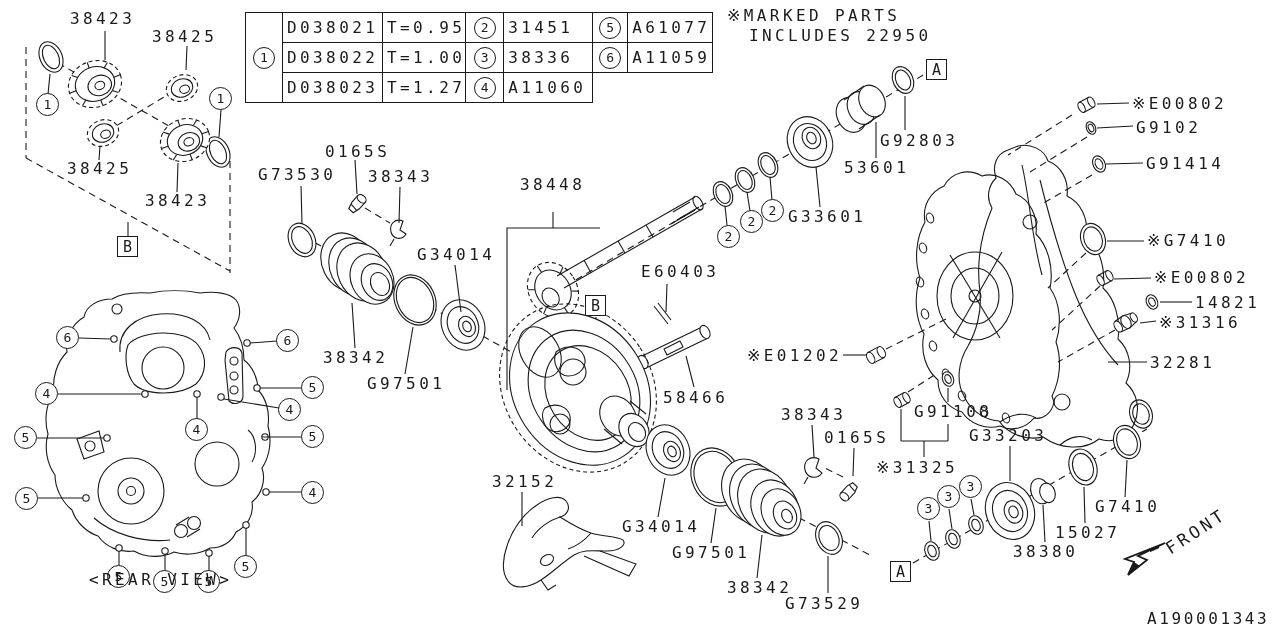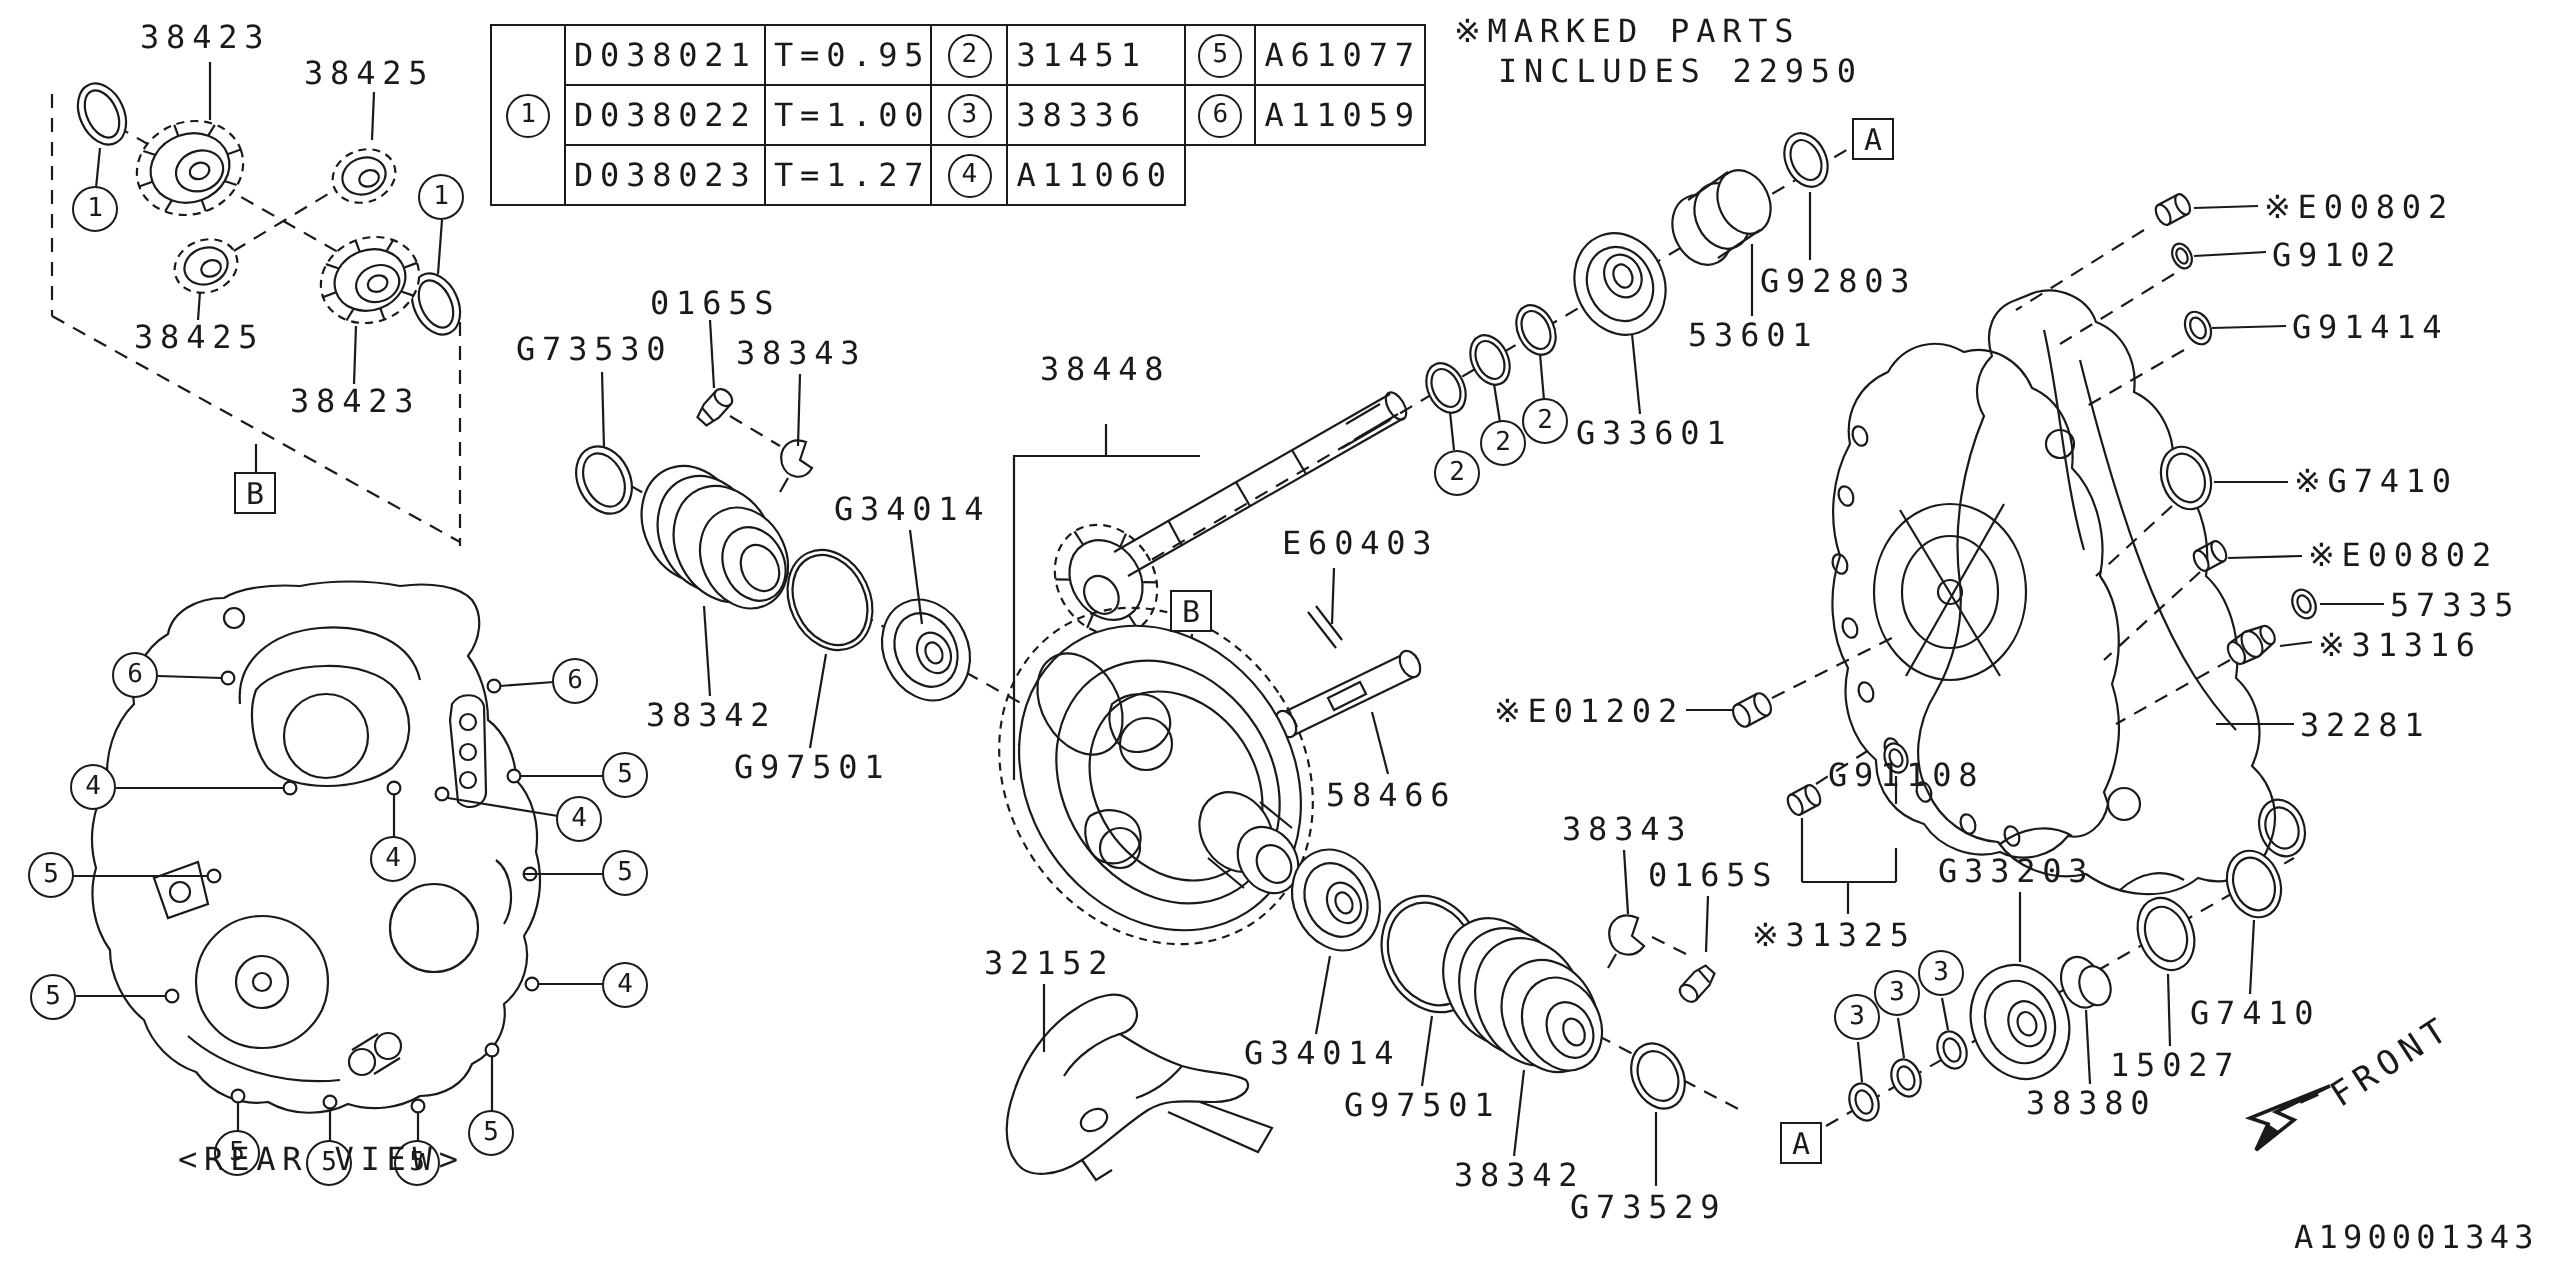"57335" span.lbl { text: 57335 -> 14821 }
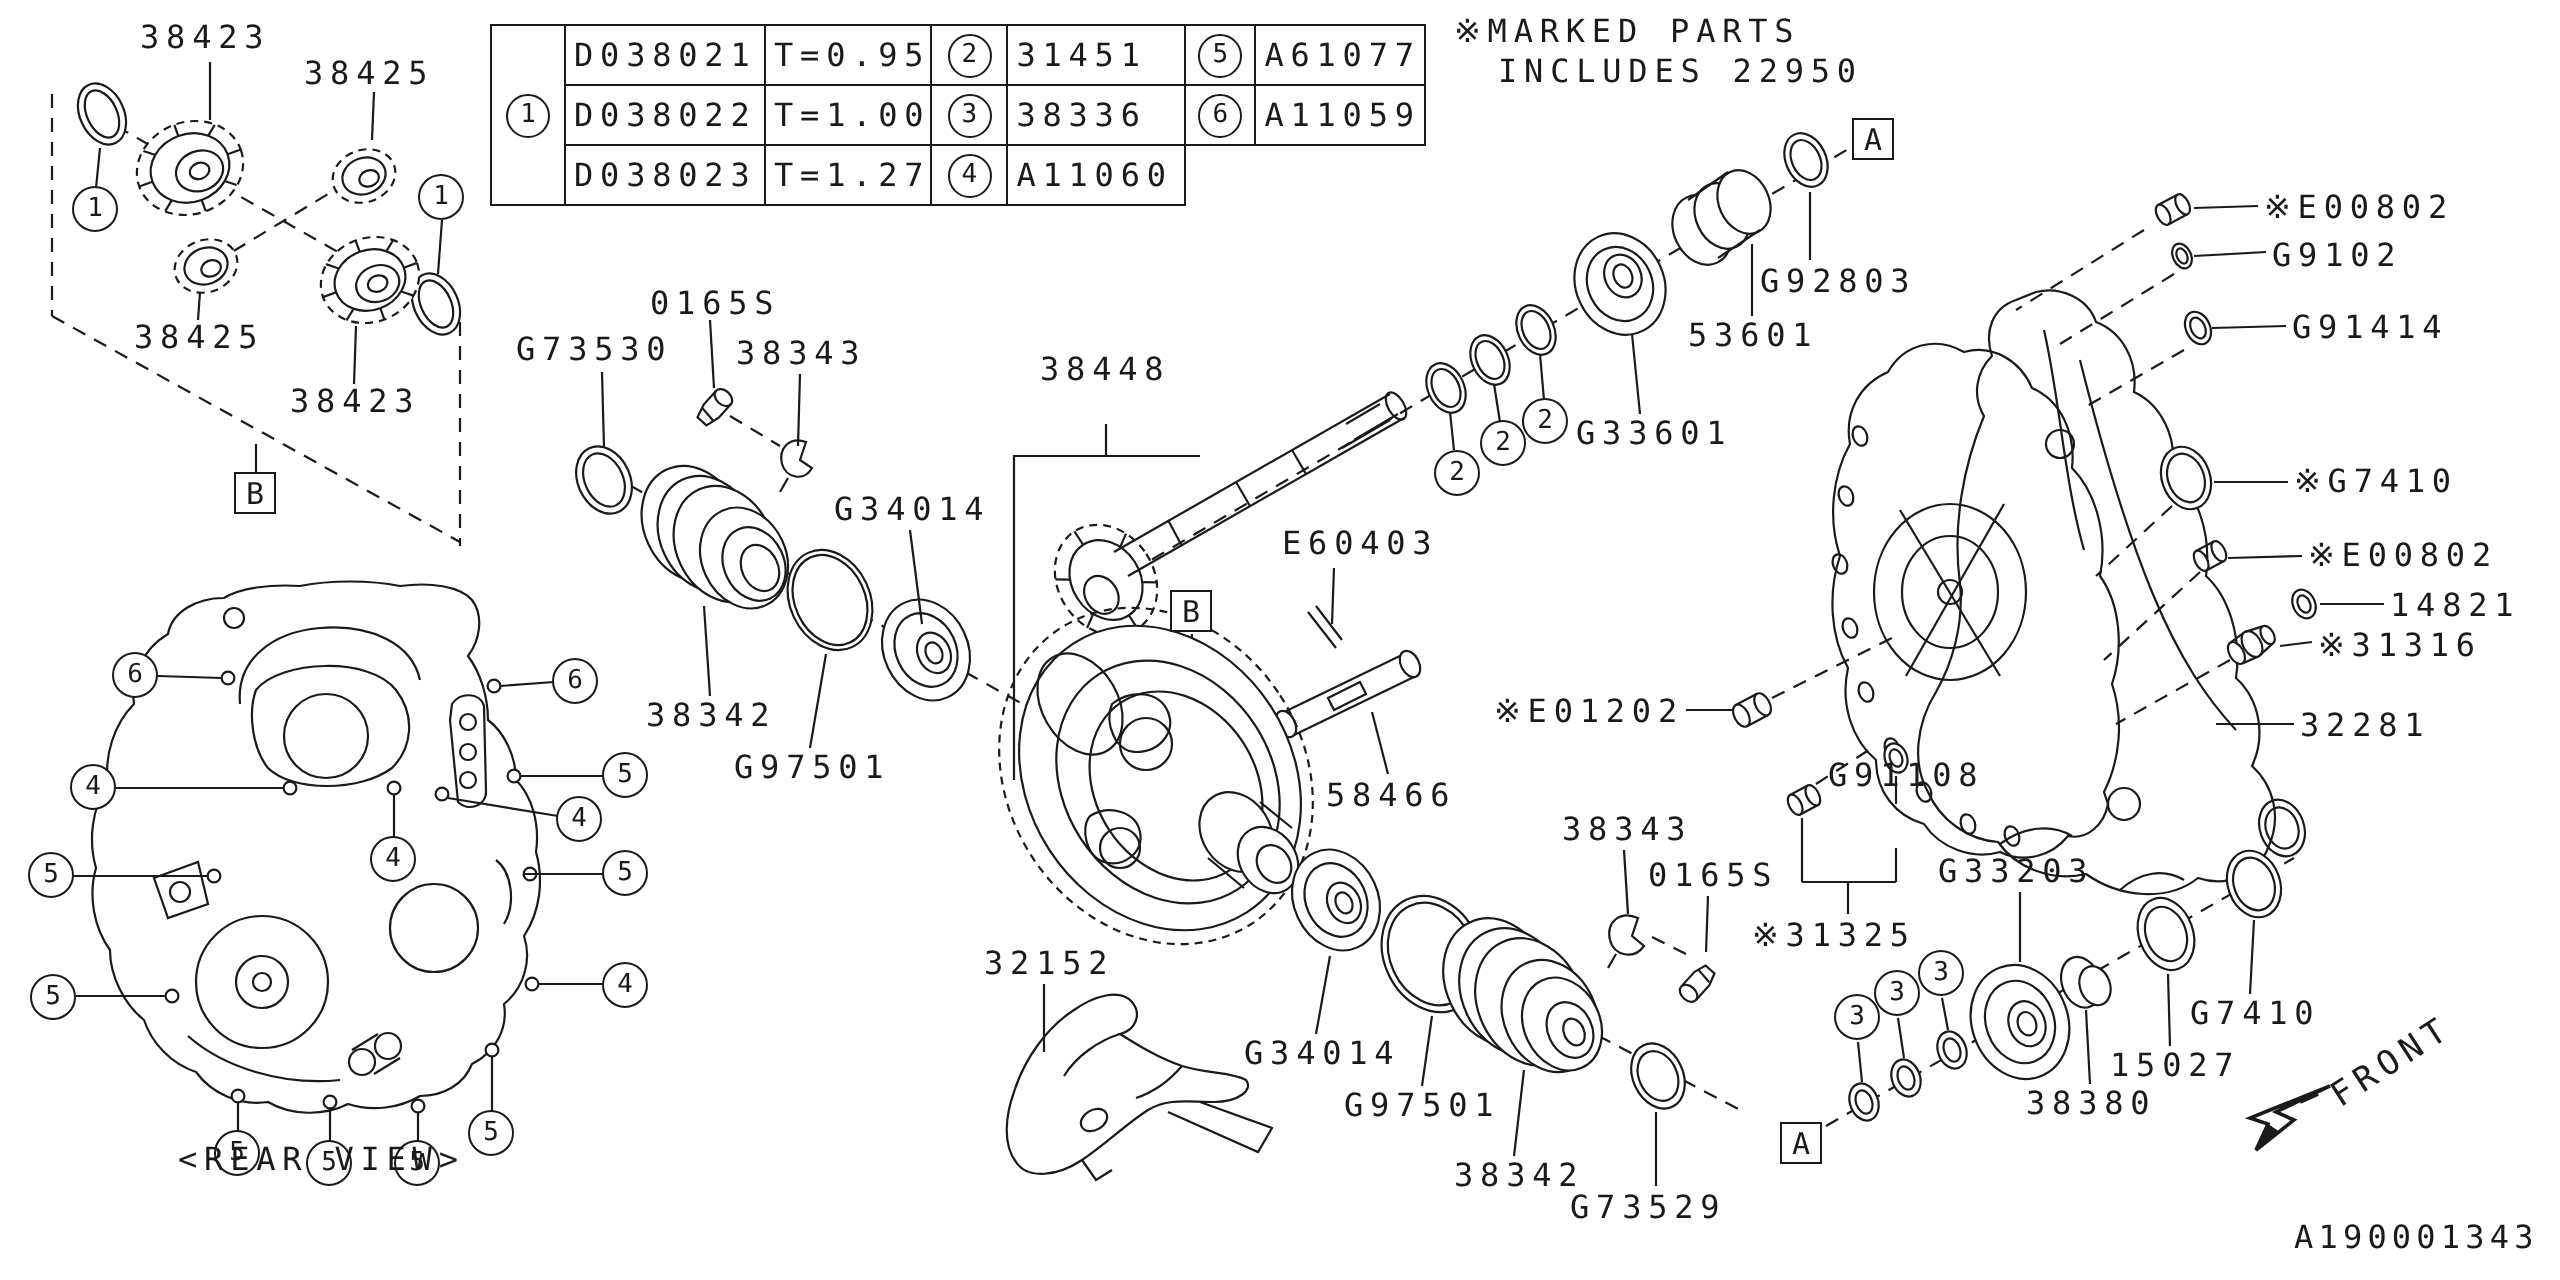"G91108" span.lbl { top: 380px -> 404px }
